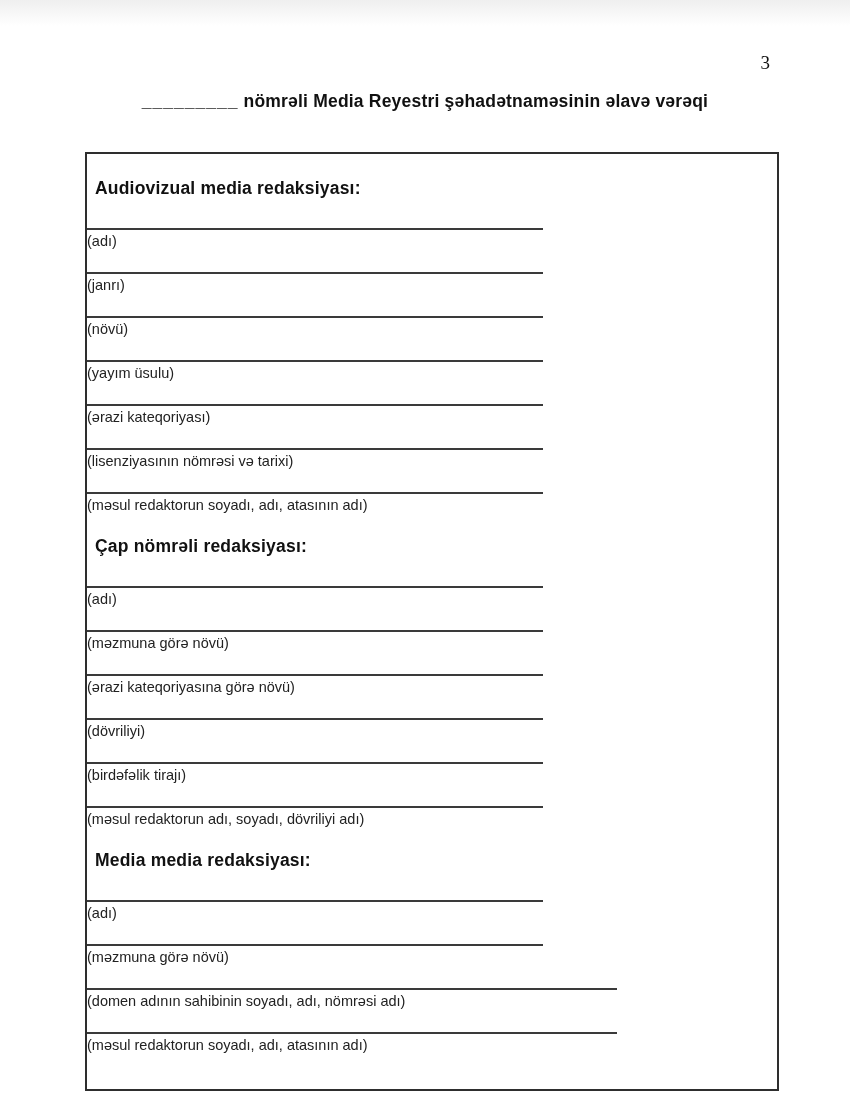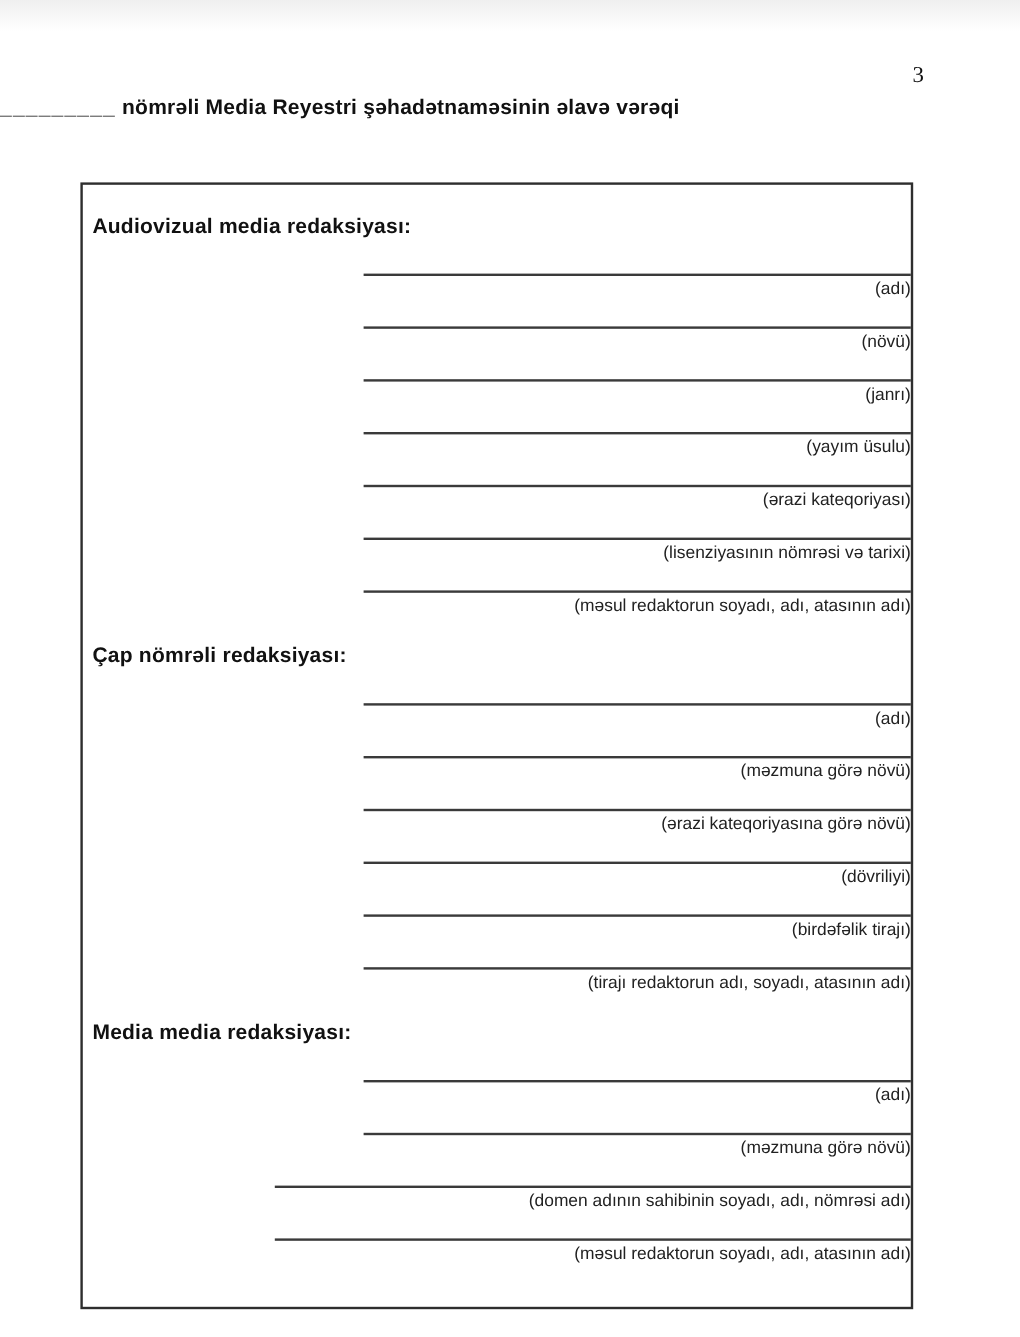"_________ nömrəli Media Reyestri" .doc-title { text-align: none -> center; top: 79px -> 91px }
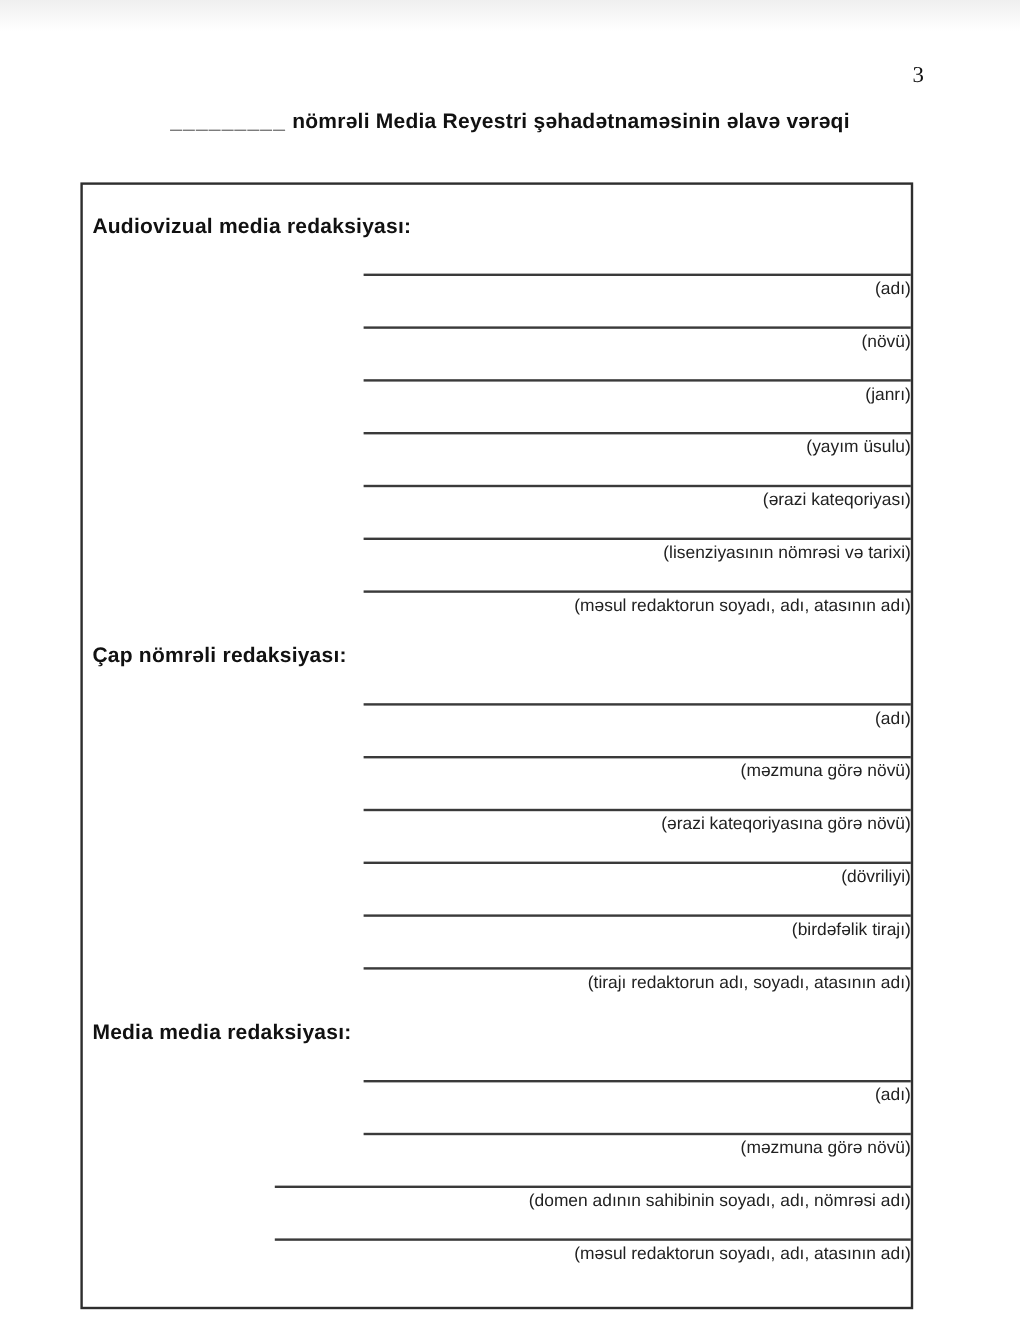"Audiovizual media redaksiyası:" .form-box { left: 67px -> 85px }
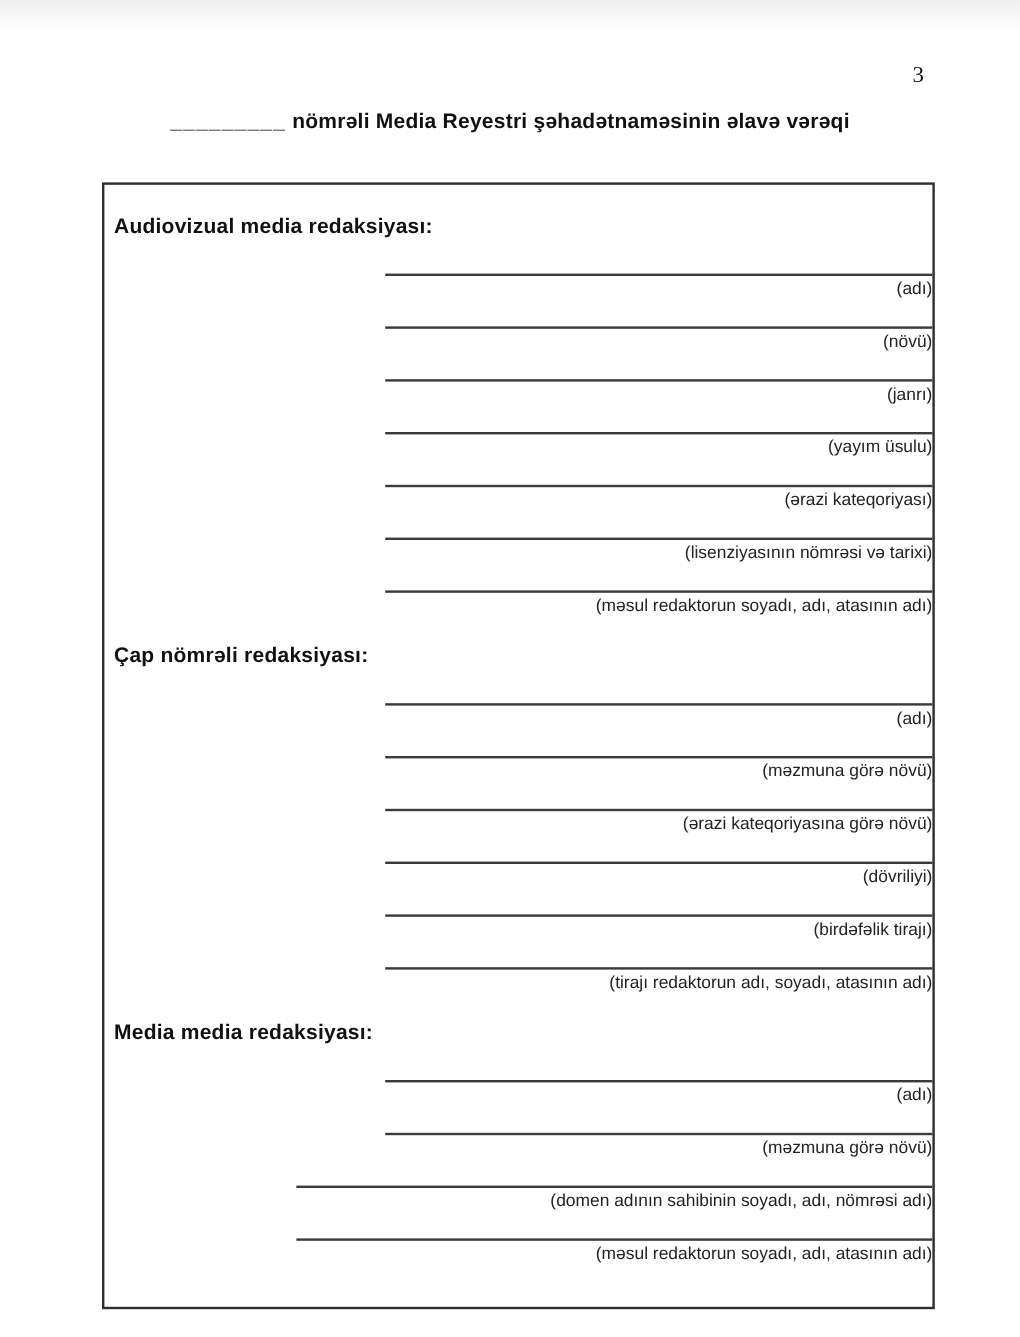"(adı)" .field { align-items: flex-end -> flex-start }
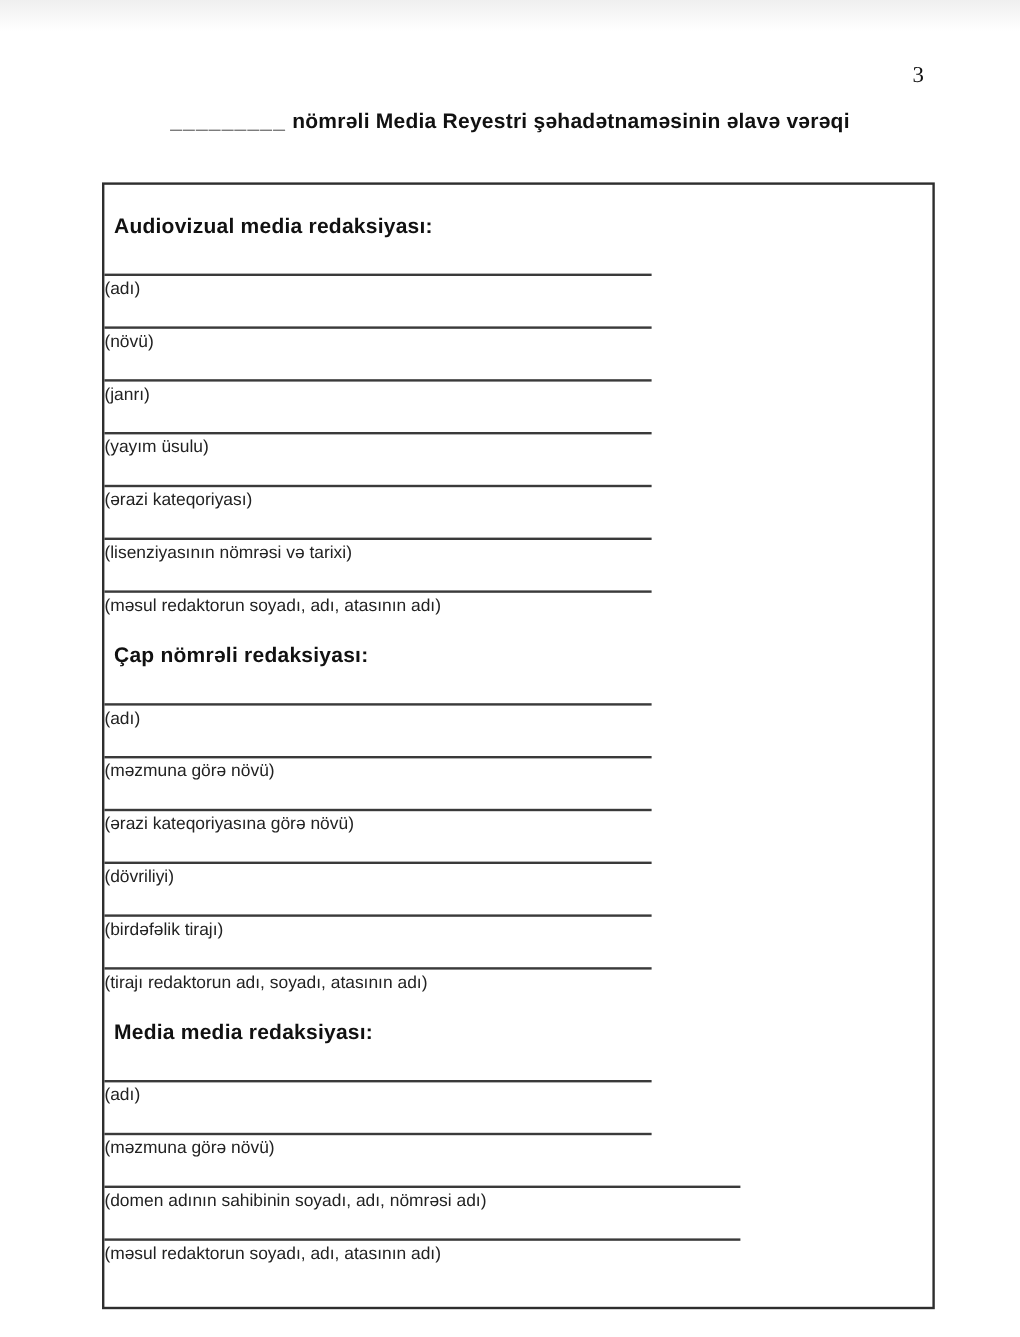"(növü)" div.field { order: before "(janrı)" -> after "(janrı)" }
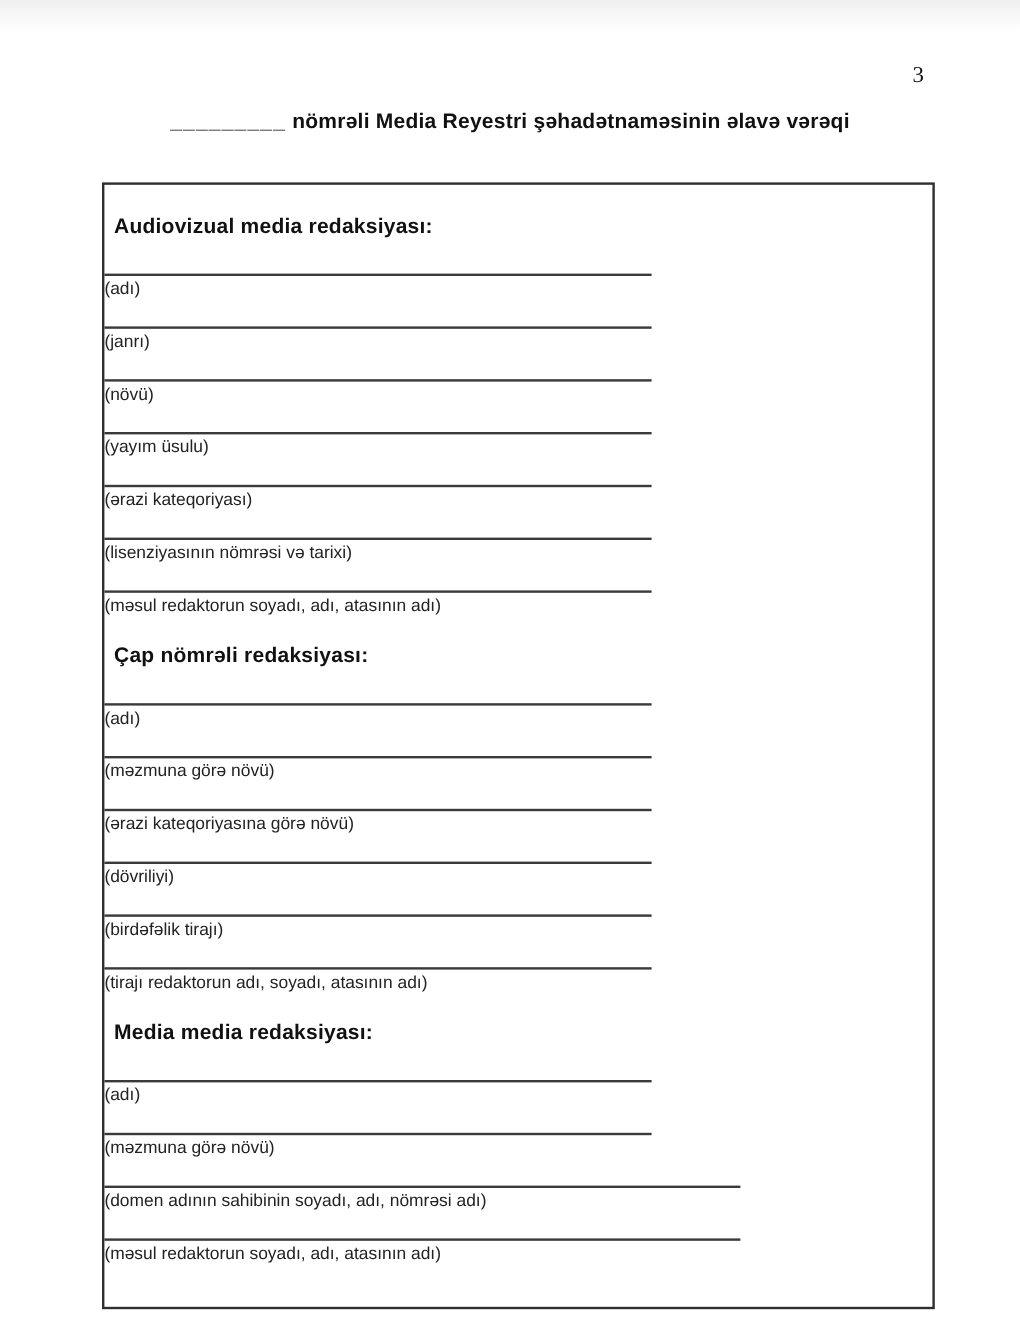"(tirajı redaktorun adı, soyadı, atasının" div.field-label { text: tirajı redaktorun adı, soyadı, atasının -> məsul redaktorun adı, soyadı, dövriliyi }
